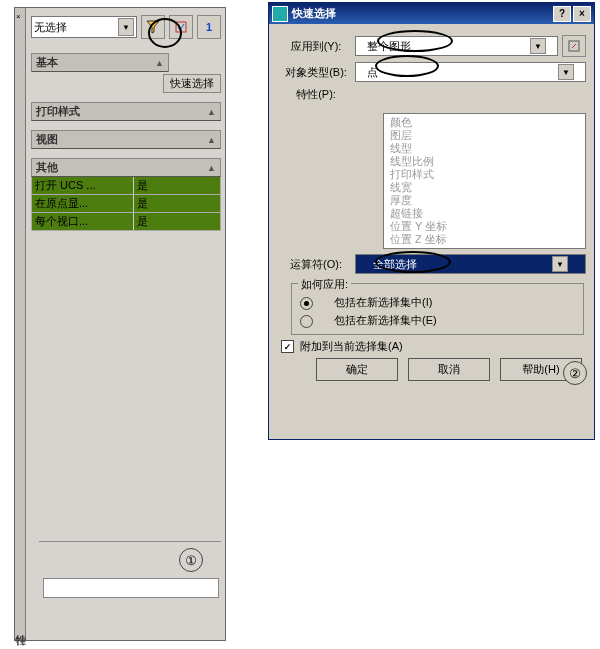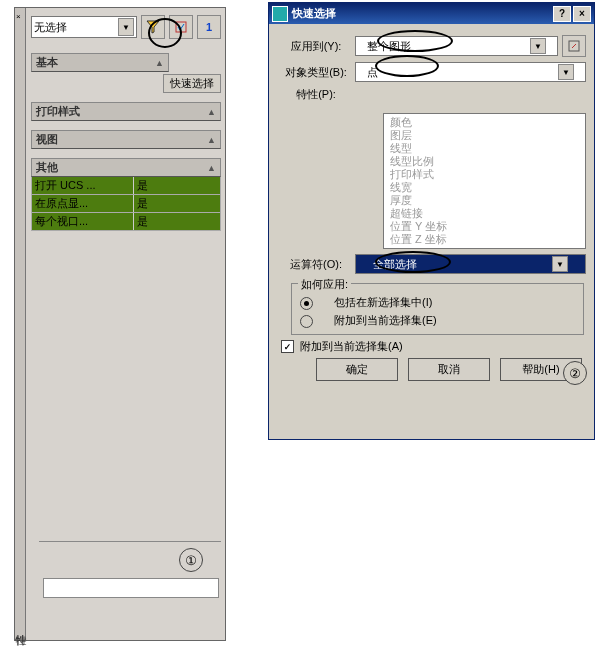"附加到当前选择集(E)" span { text: 附加到当前选择集 -> 包括在新选择集中 }
